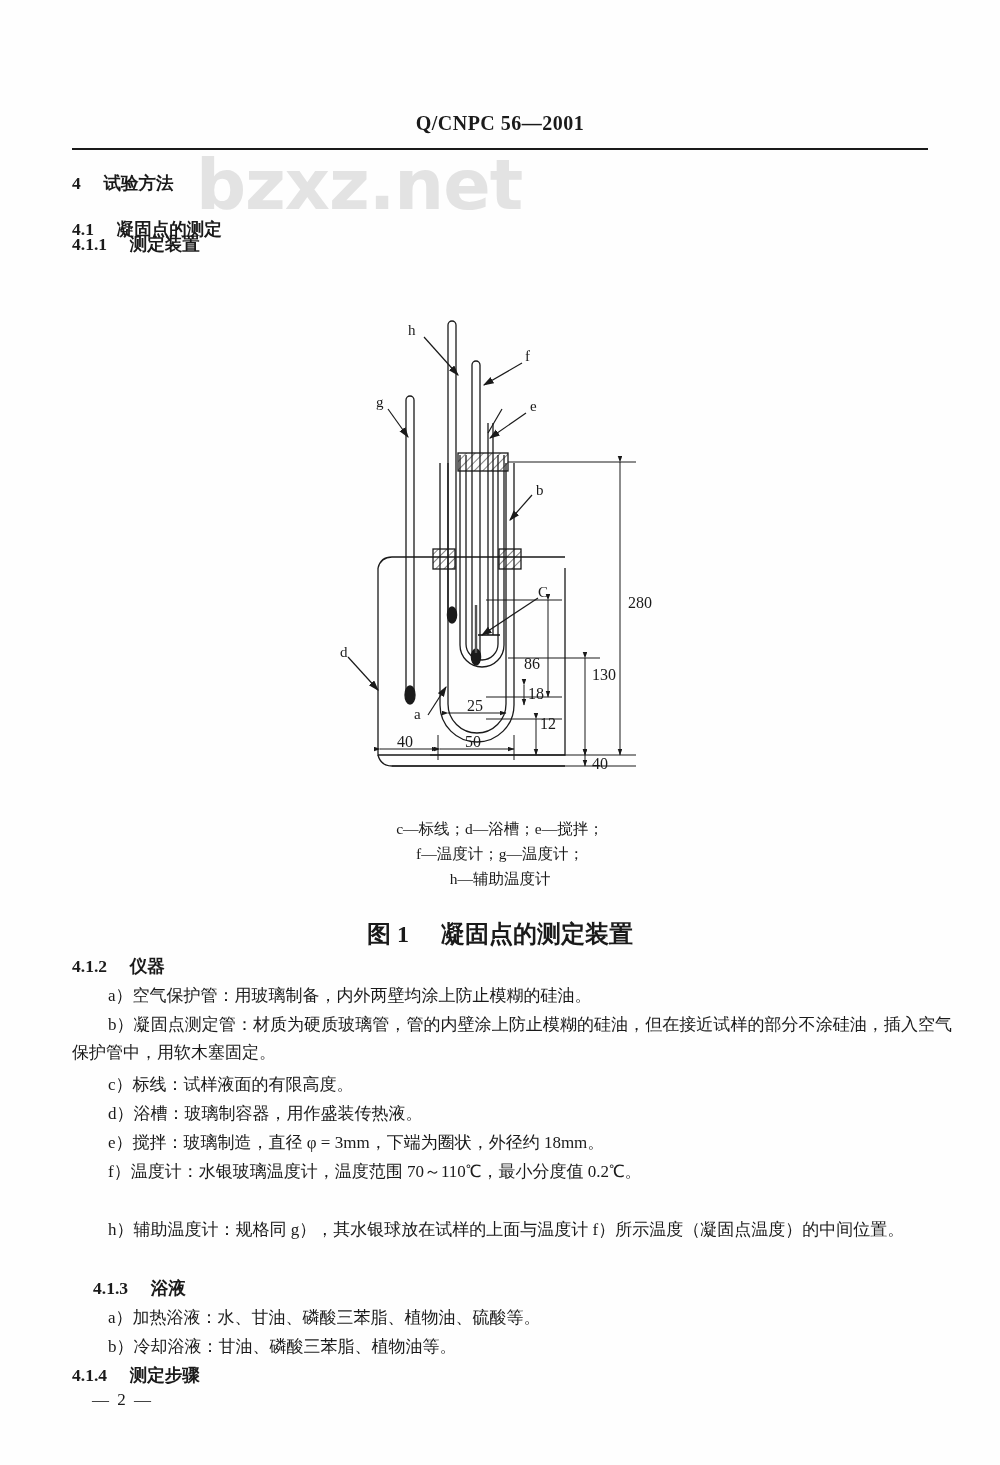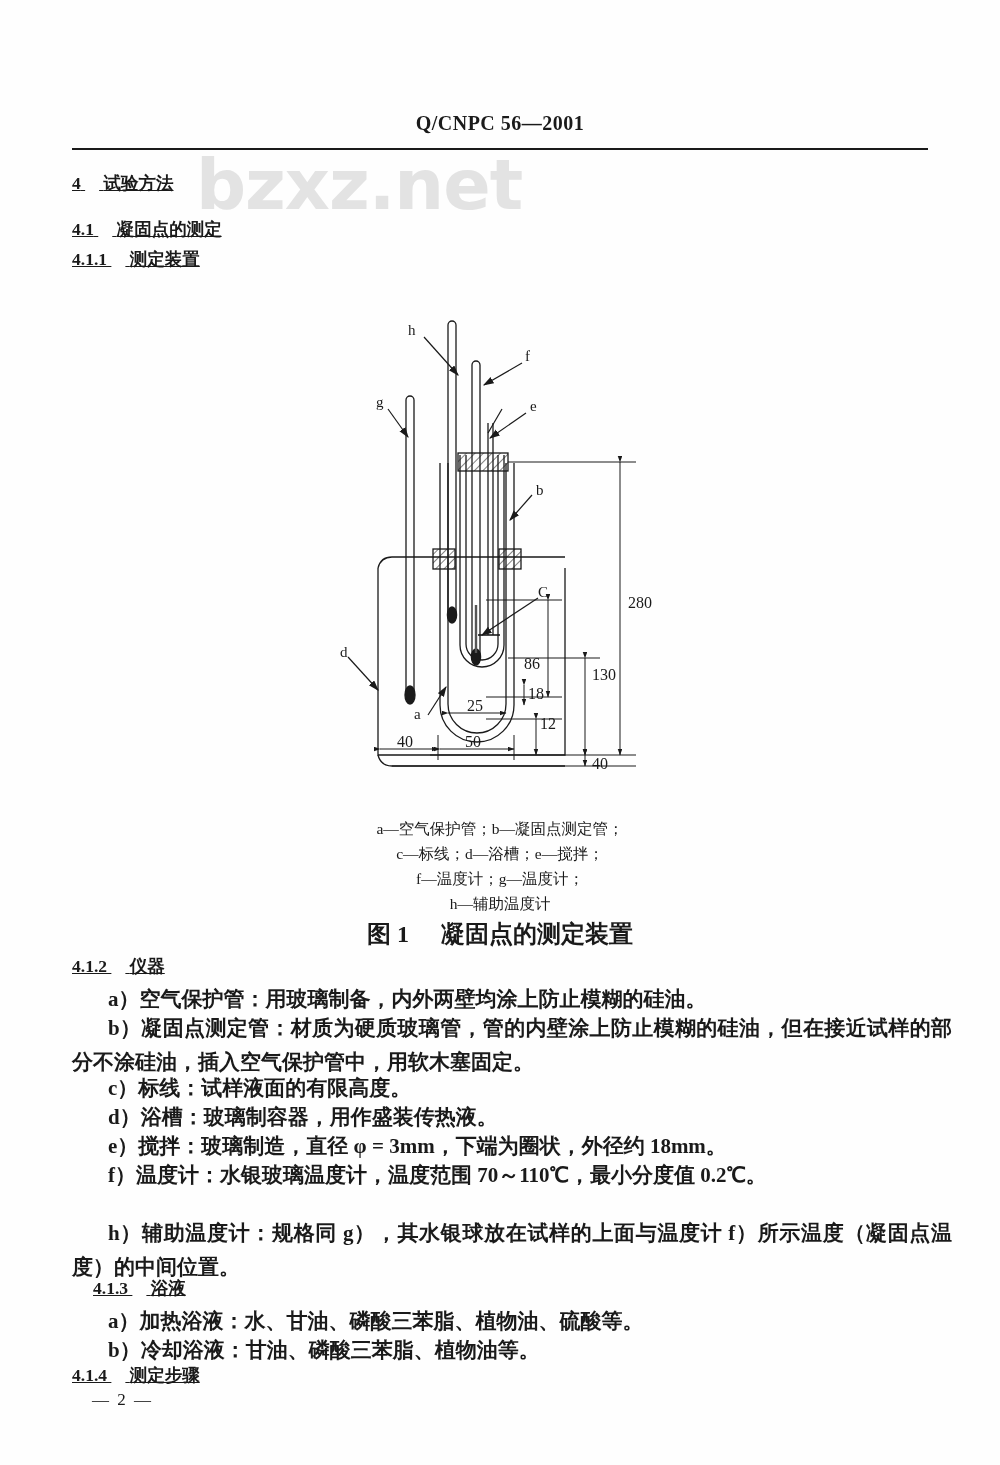"4 试验方法" .txt { text-decoration: underline -> none }
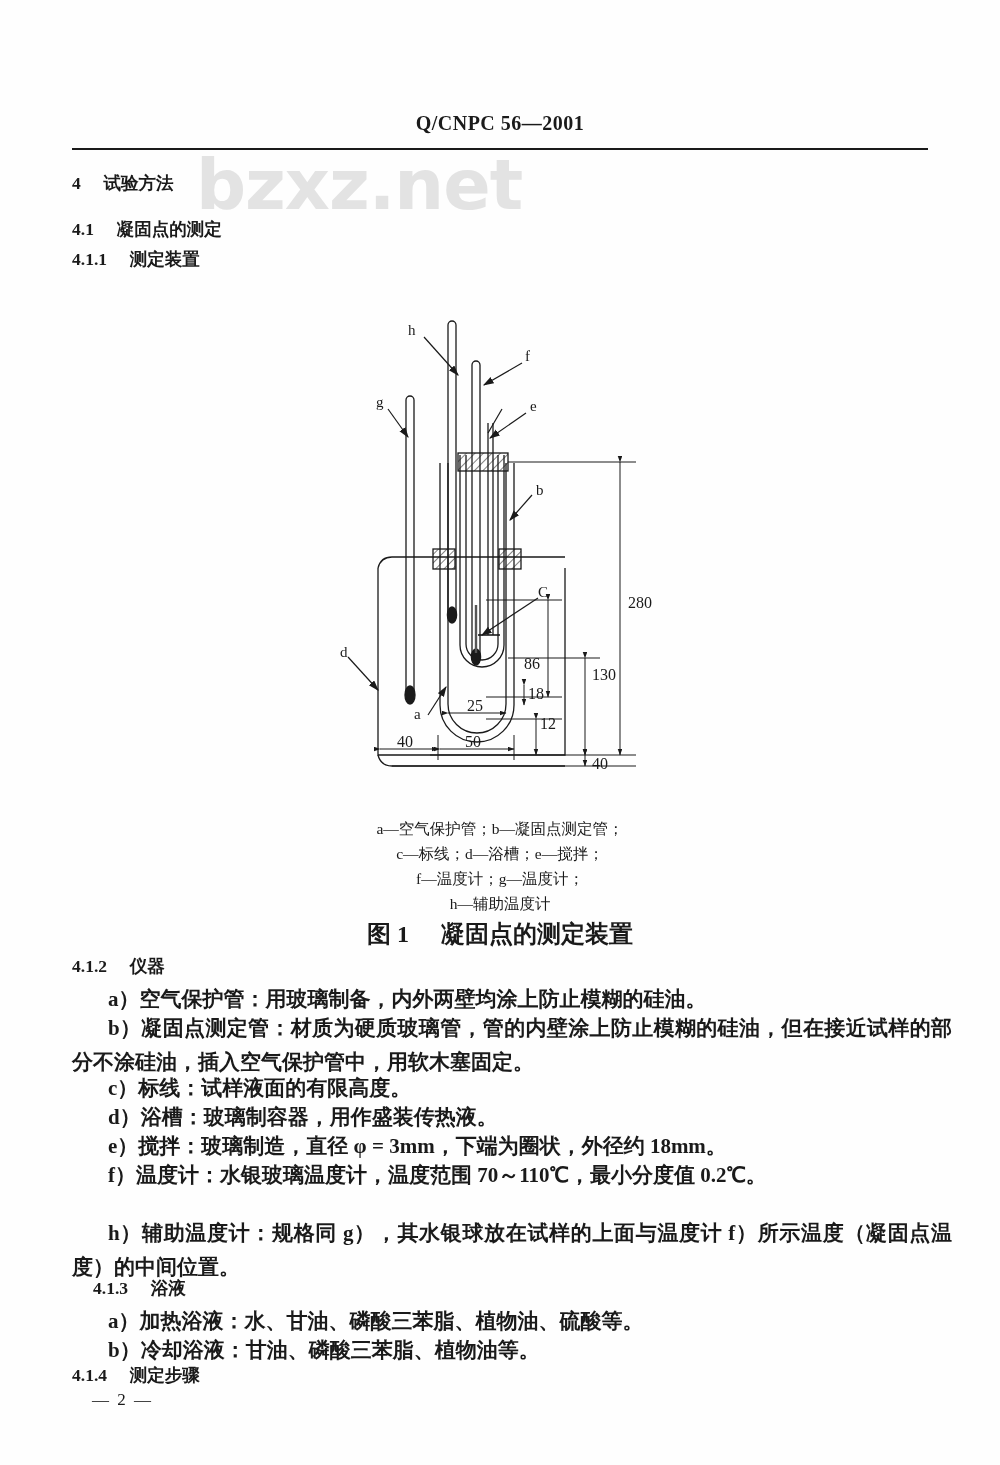"4.1.1 测定装置" div.txt { top: 246px -> 231px }
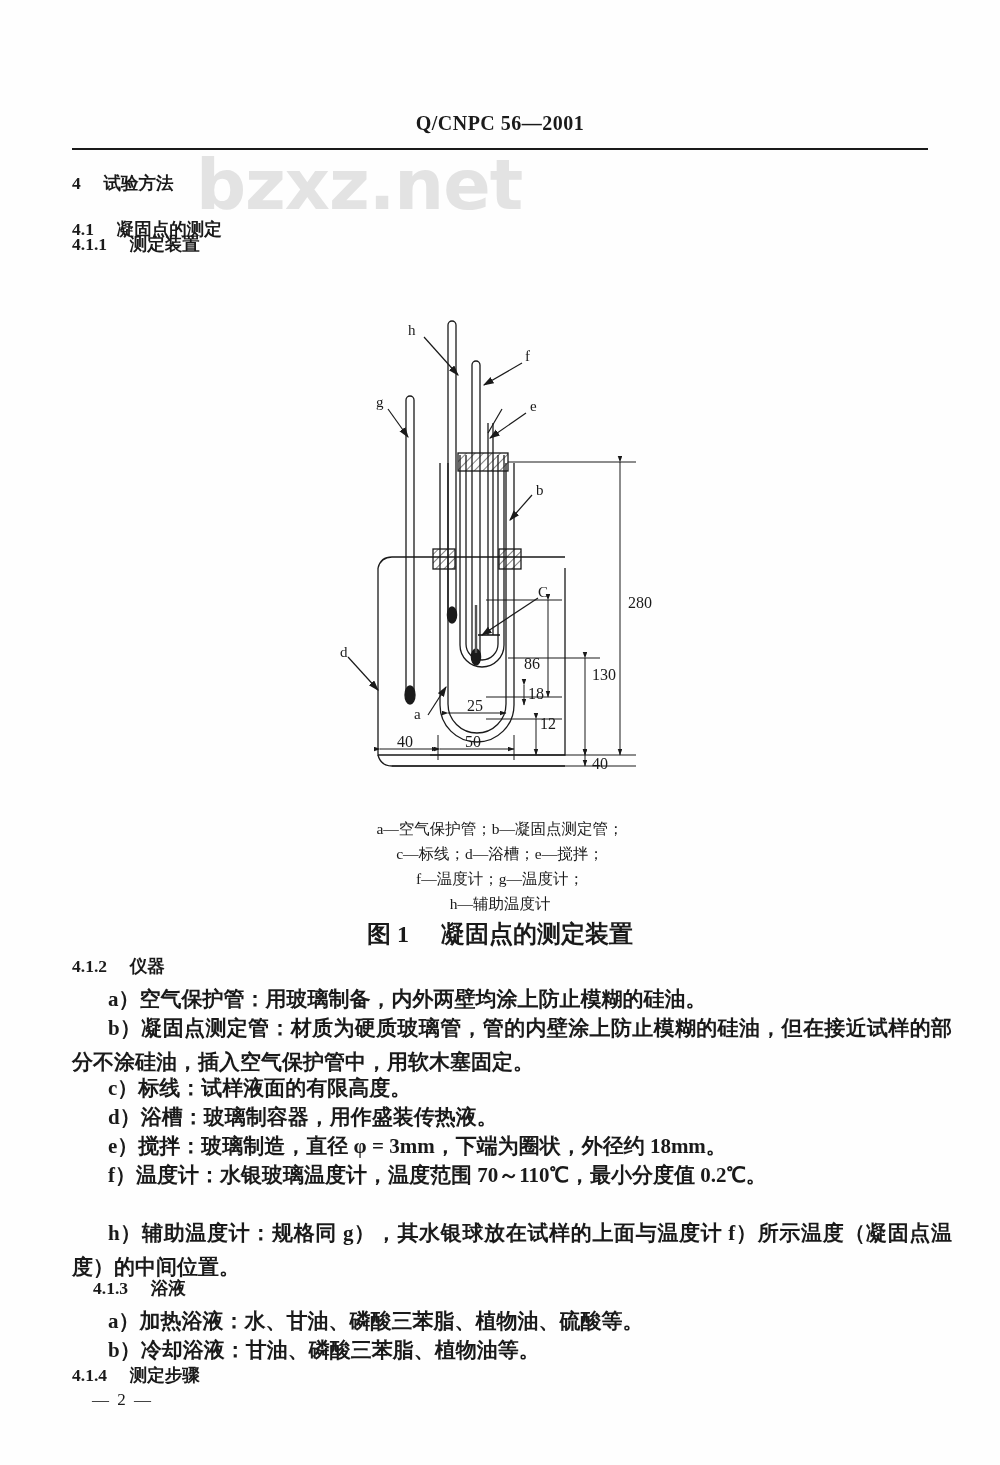"a—空气保护管；b—凝固点测定管；" div { html: <div>a—空气保护管；b—凝固点测定管；</div> -> none }
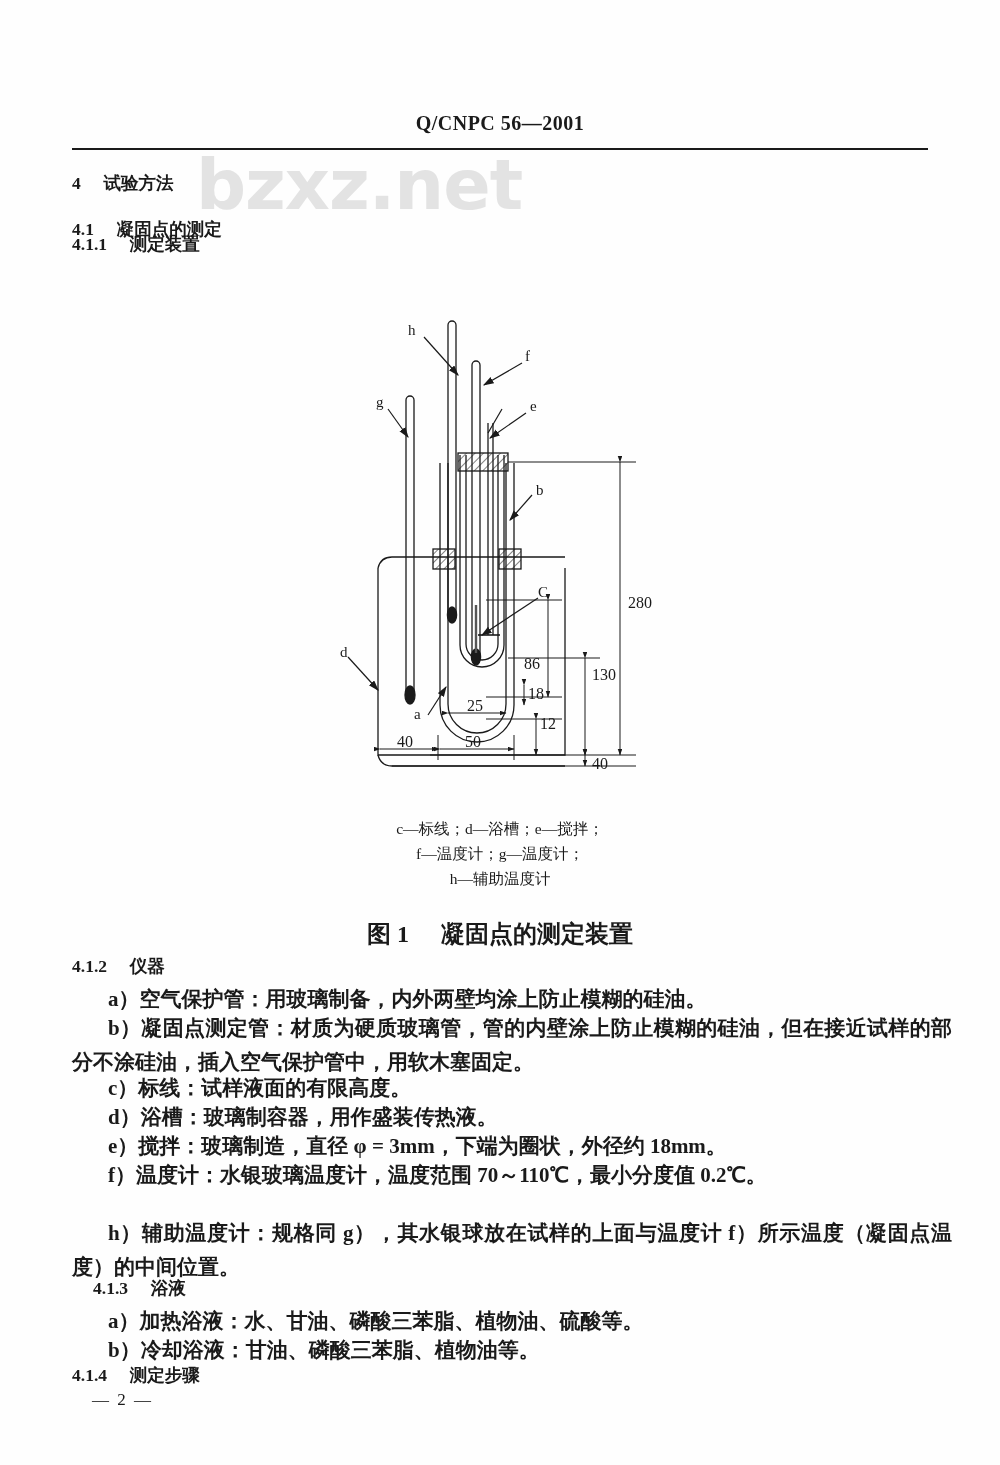"a）空气保护管：用玻璃制备，内外两壁均涂上防止模糊的硅油。" .blk { font-size: 21px -> 17px; font-weight: bold -> none }
